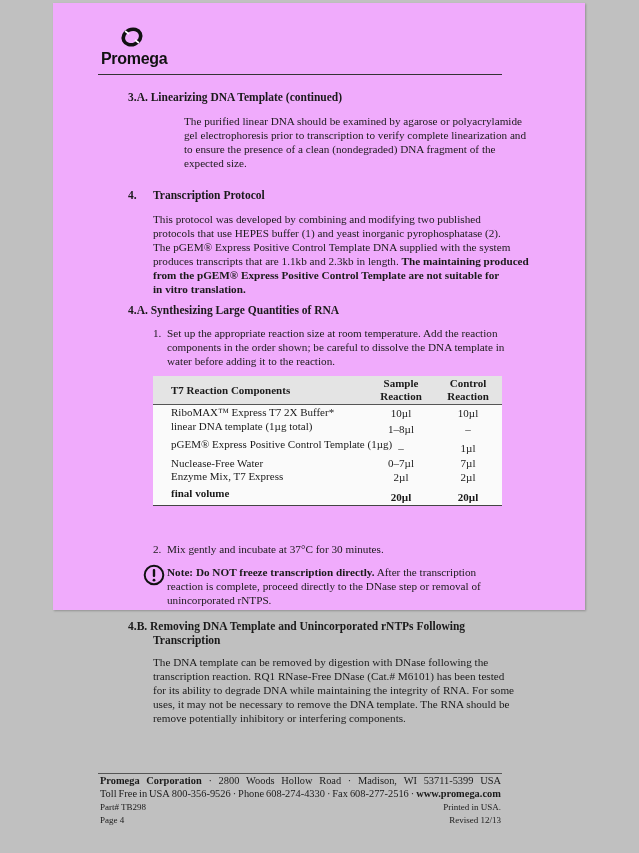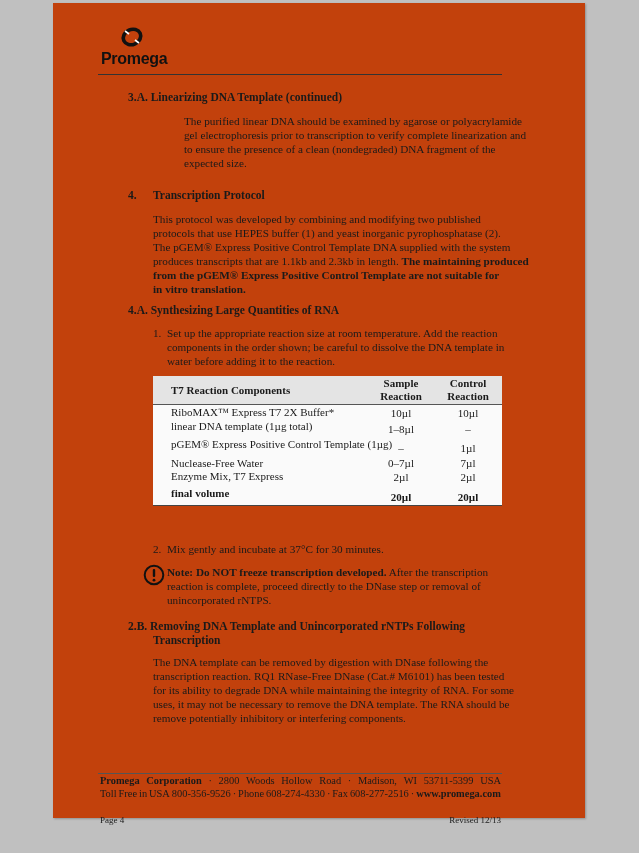"Promega" .page { background: #c2410c -> #f0abfc; height: 815px -> 607px }
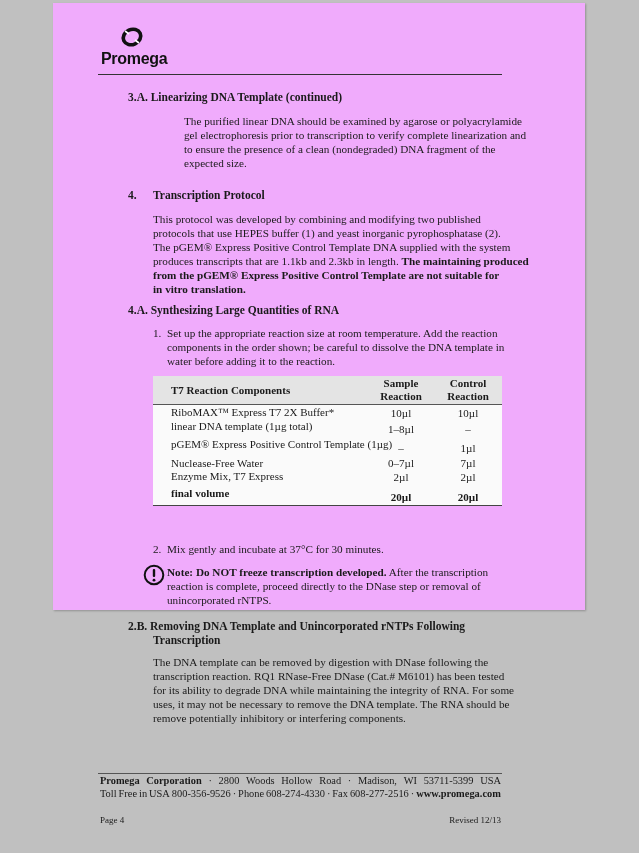"Note: Do NOT freeze transcription" b { text: developed -> directly }
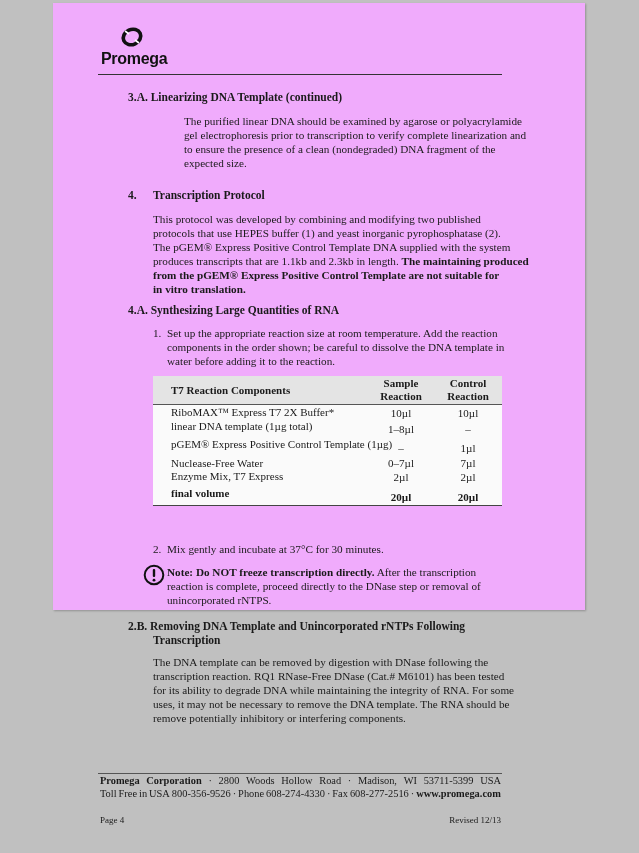"2.B. Removing DNA Template and" div { text: 2.B -> 4.B }
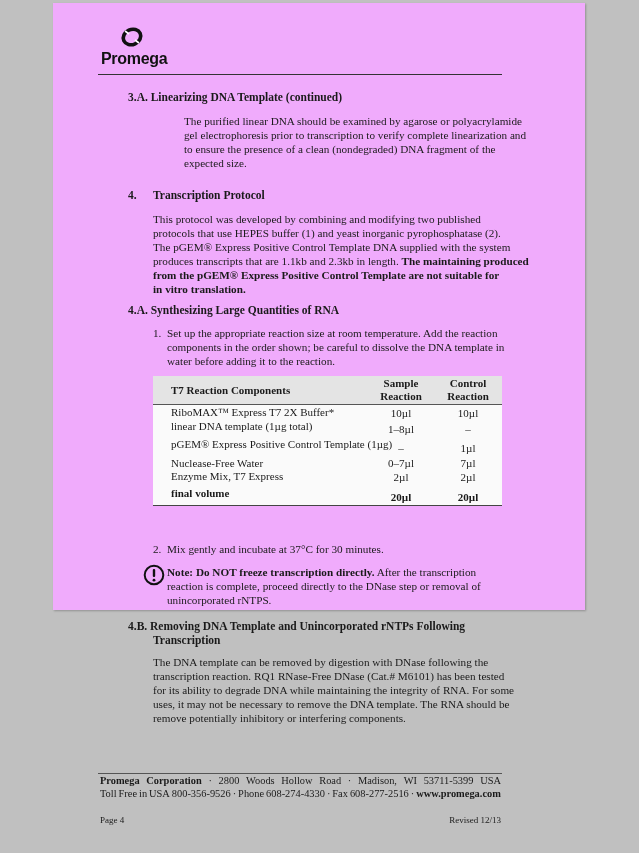"Part# TB298" div.abs { html: none -> <div> <span>Part# TB298</span> <span>Printed in USA.</span> </div> }
